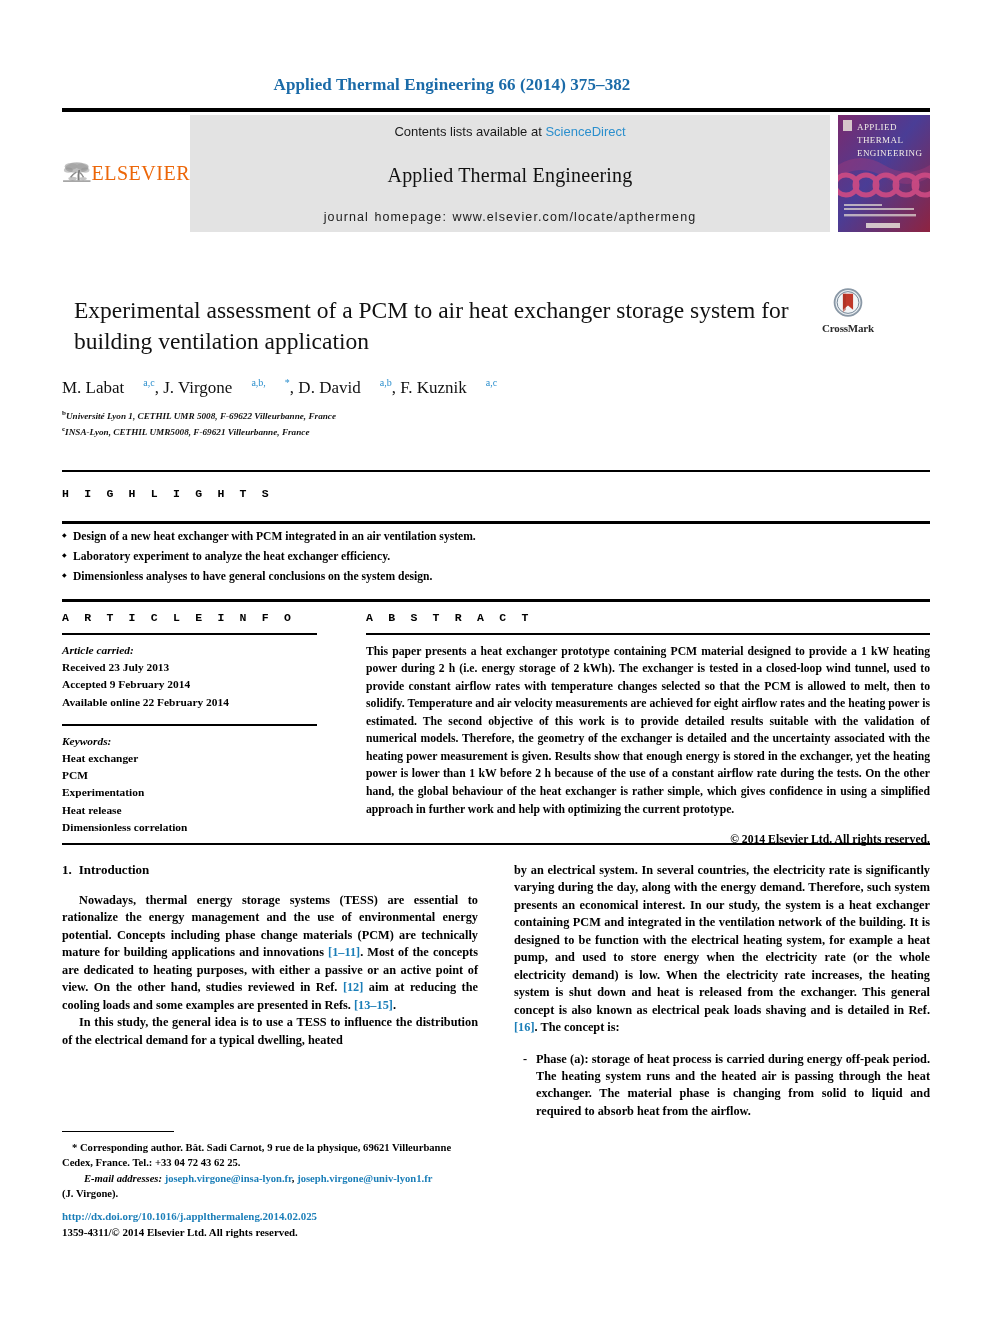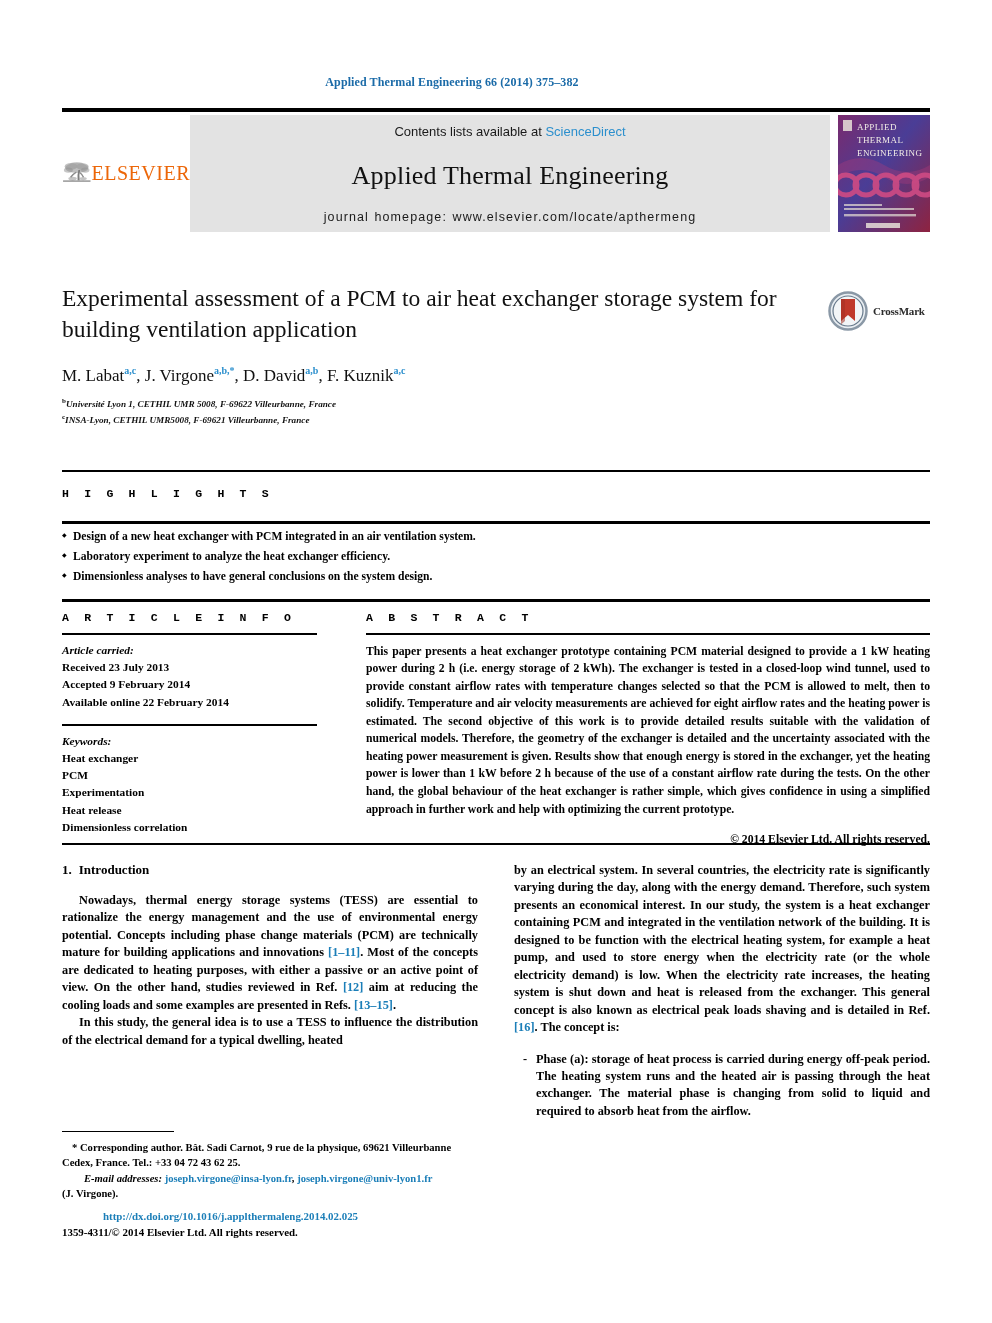"Applied Thermal Engineering 66 (2014)" .runninghead { font-size: 12px -> 17px }
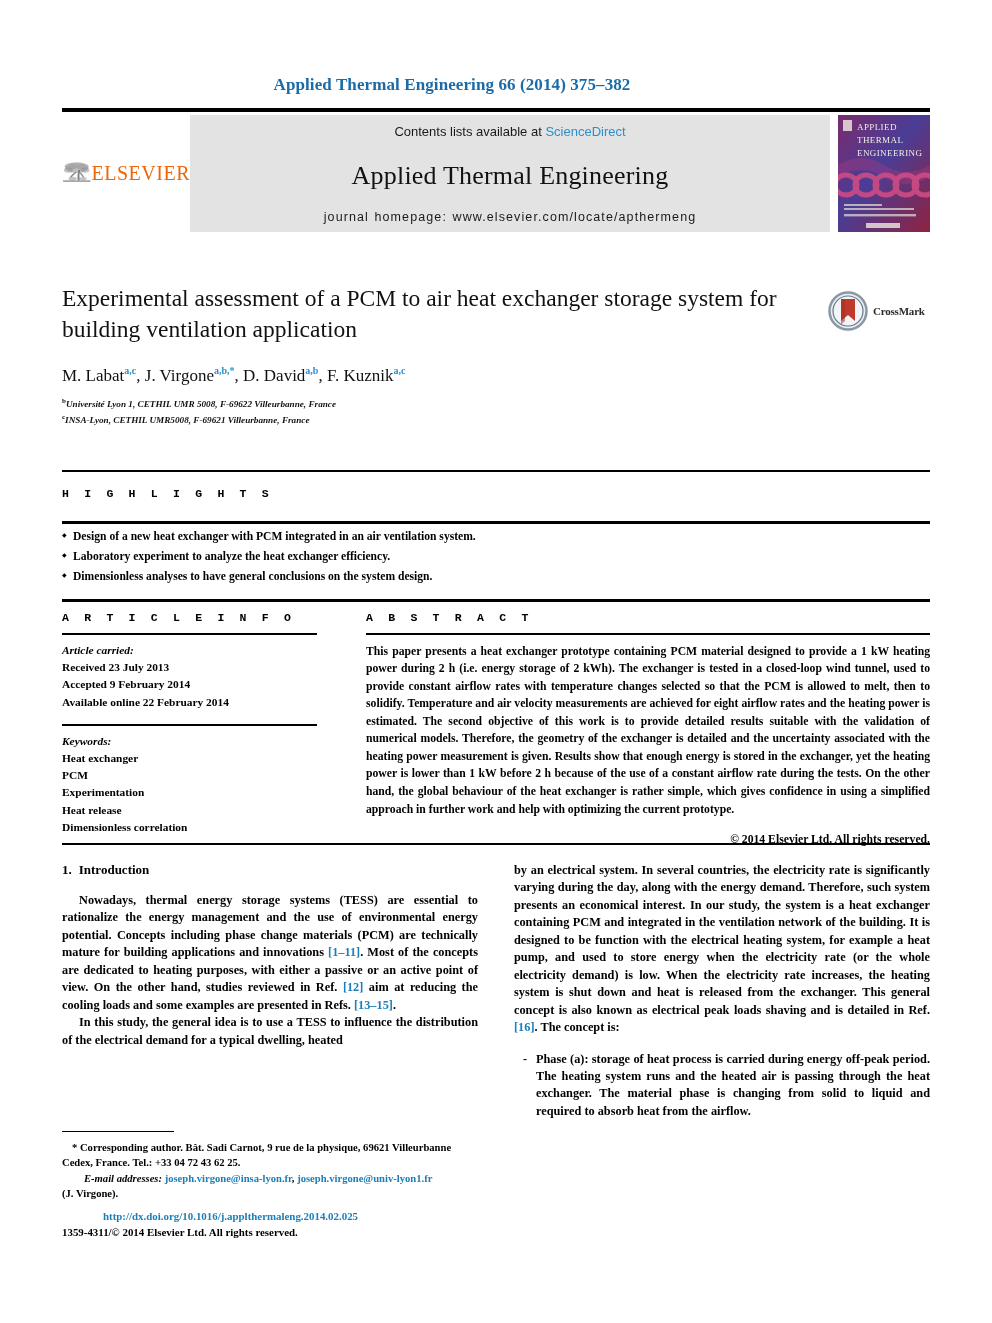"Applied Thermal Engineering" .banner-title { font-size: 26px -> 20px }
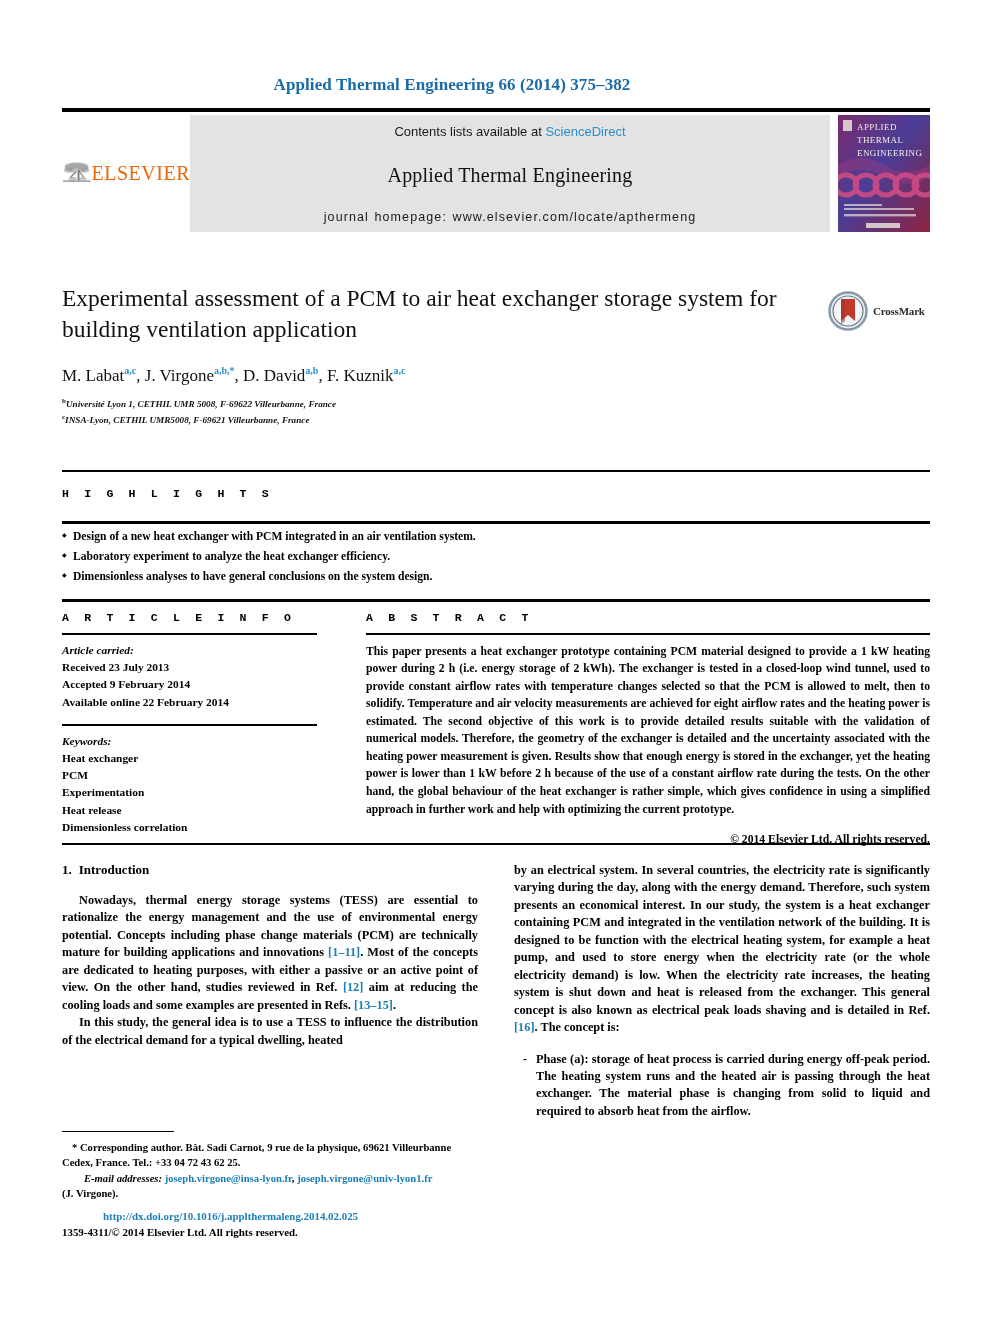"Experimental assessment of a PCM" .paper-title { margin: 0 -> 12px }
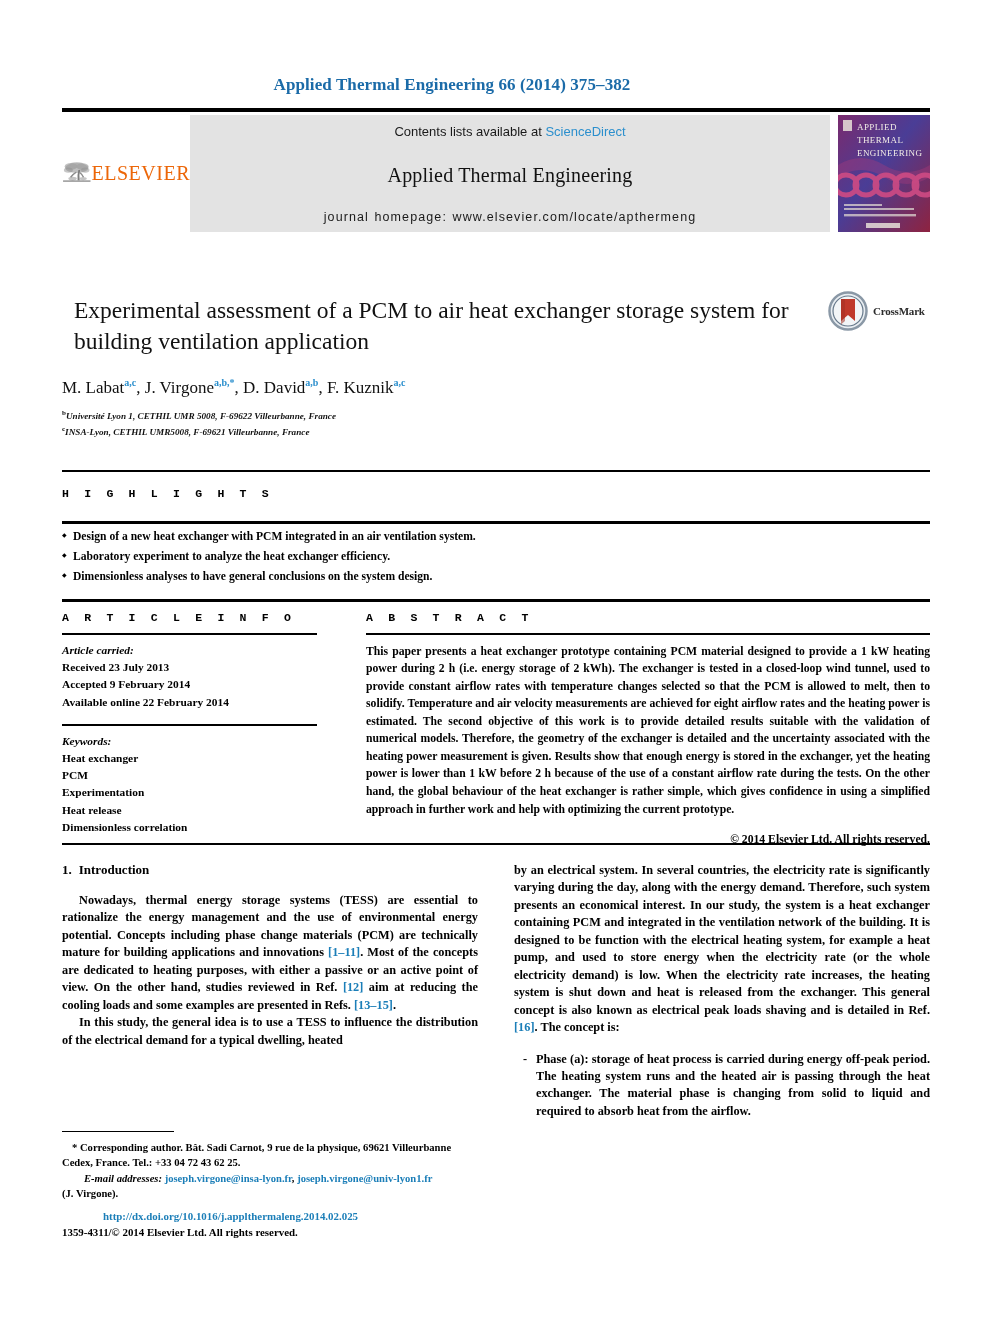"CrossMark" .crossmark { flex-direction: none -> column; left: 828px -> 796px }
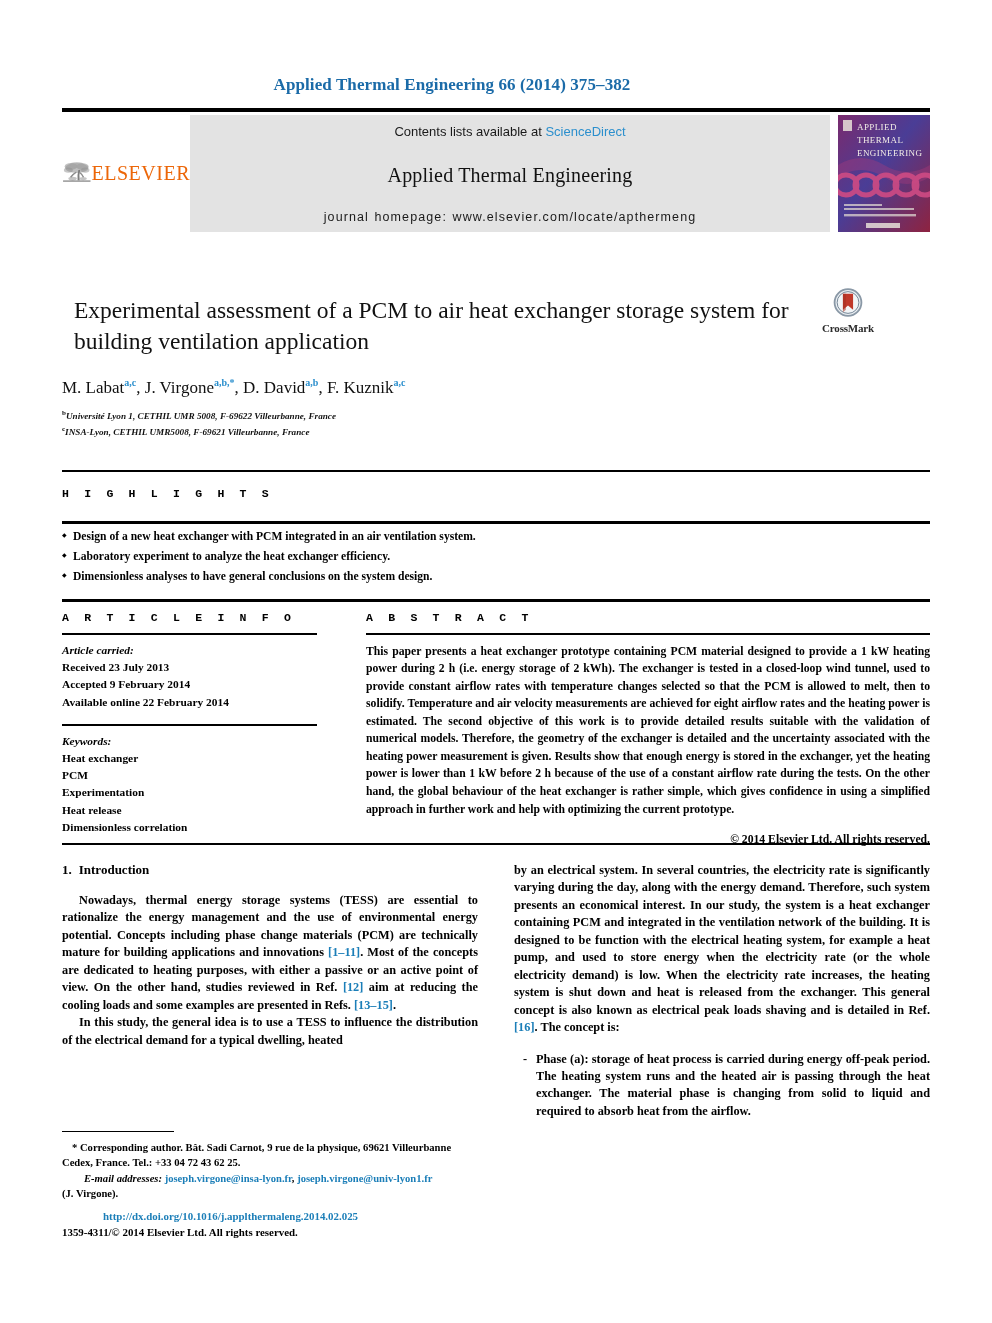"a,c" .authors sup { font-weight: bold -> normal; margin-left: none -> 19px }
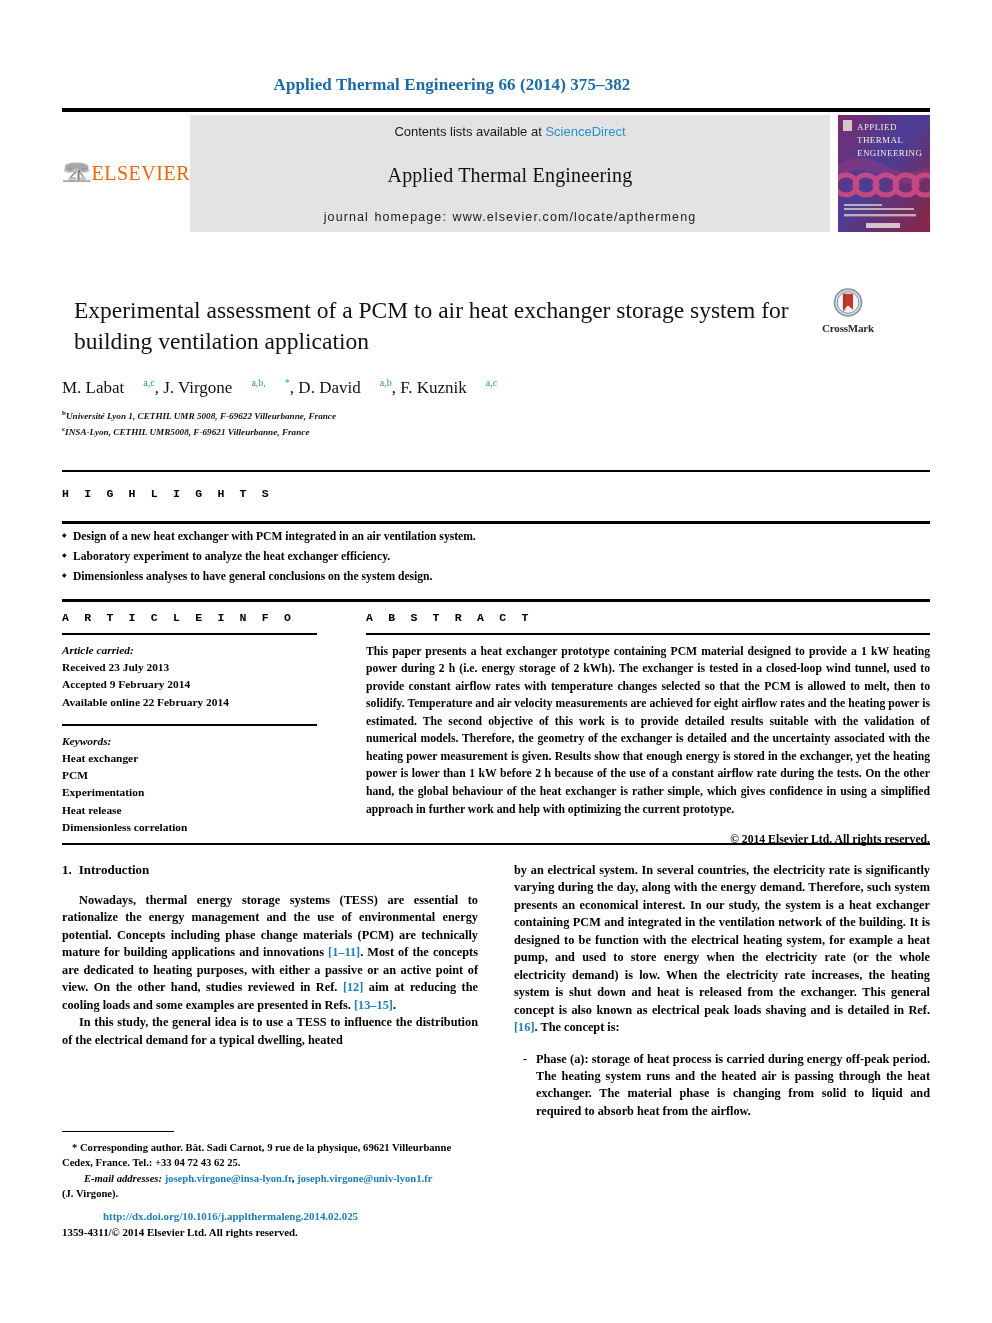"http://dx.doi.org/10.1016/j.applthermale" .doiblock a { margin-left: 41px -> none }
